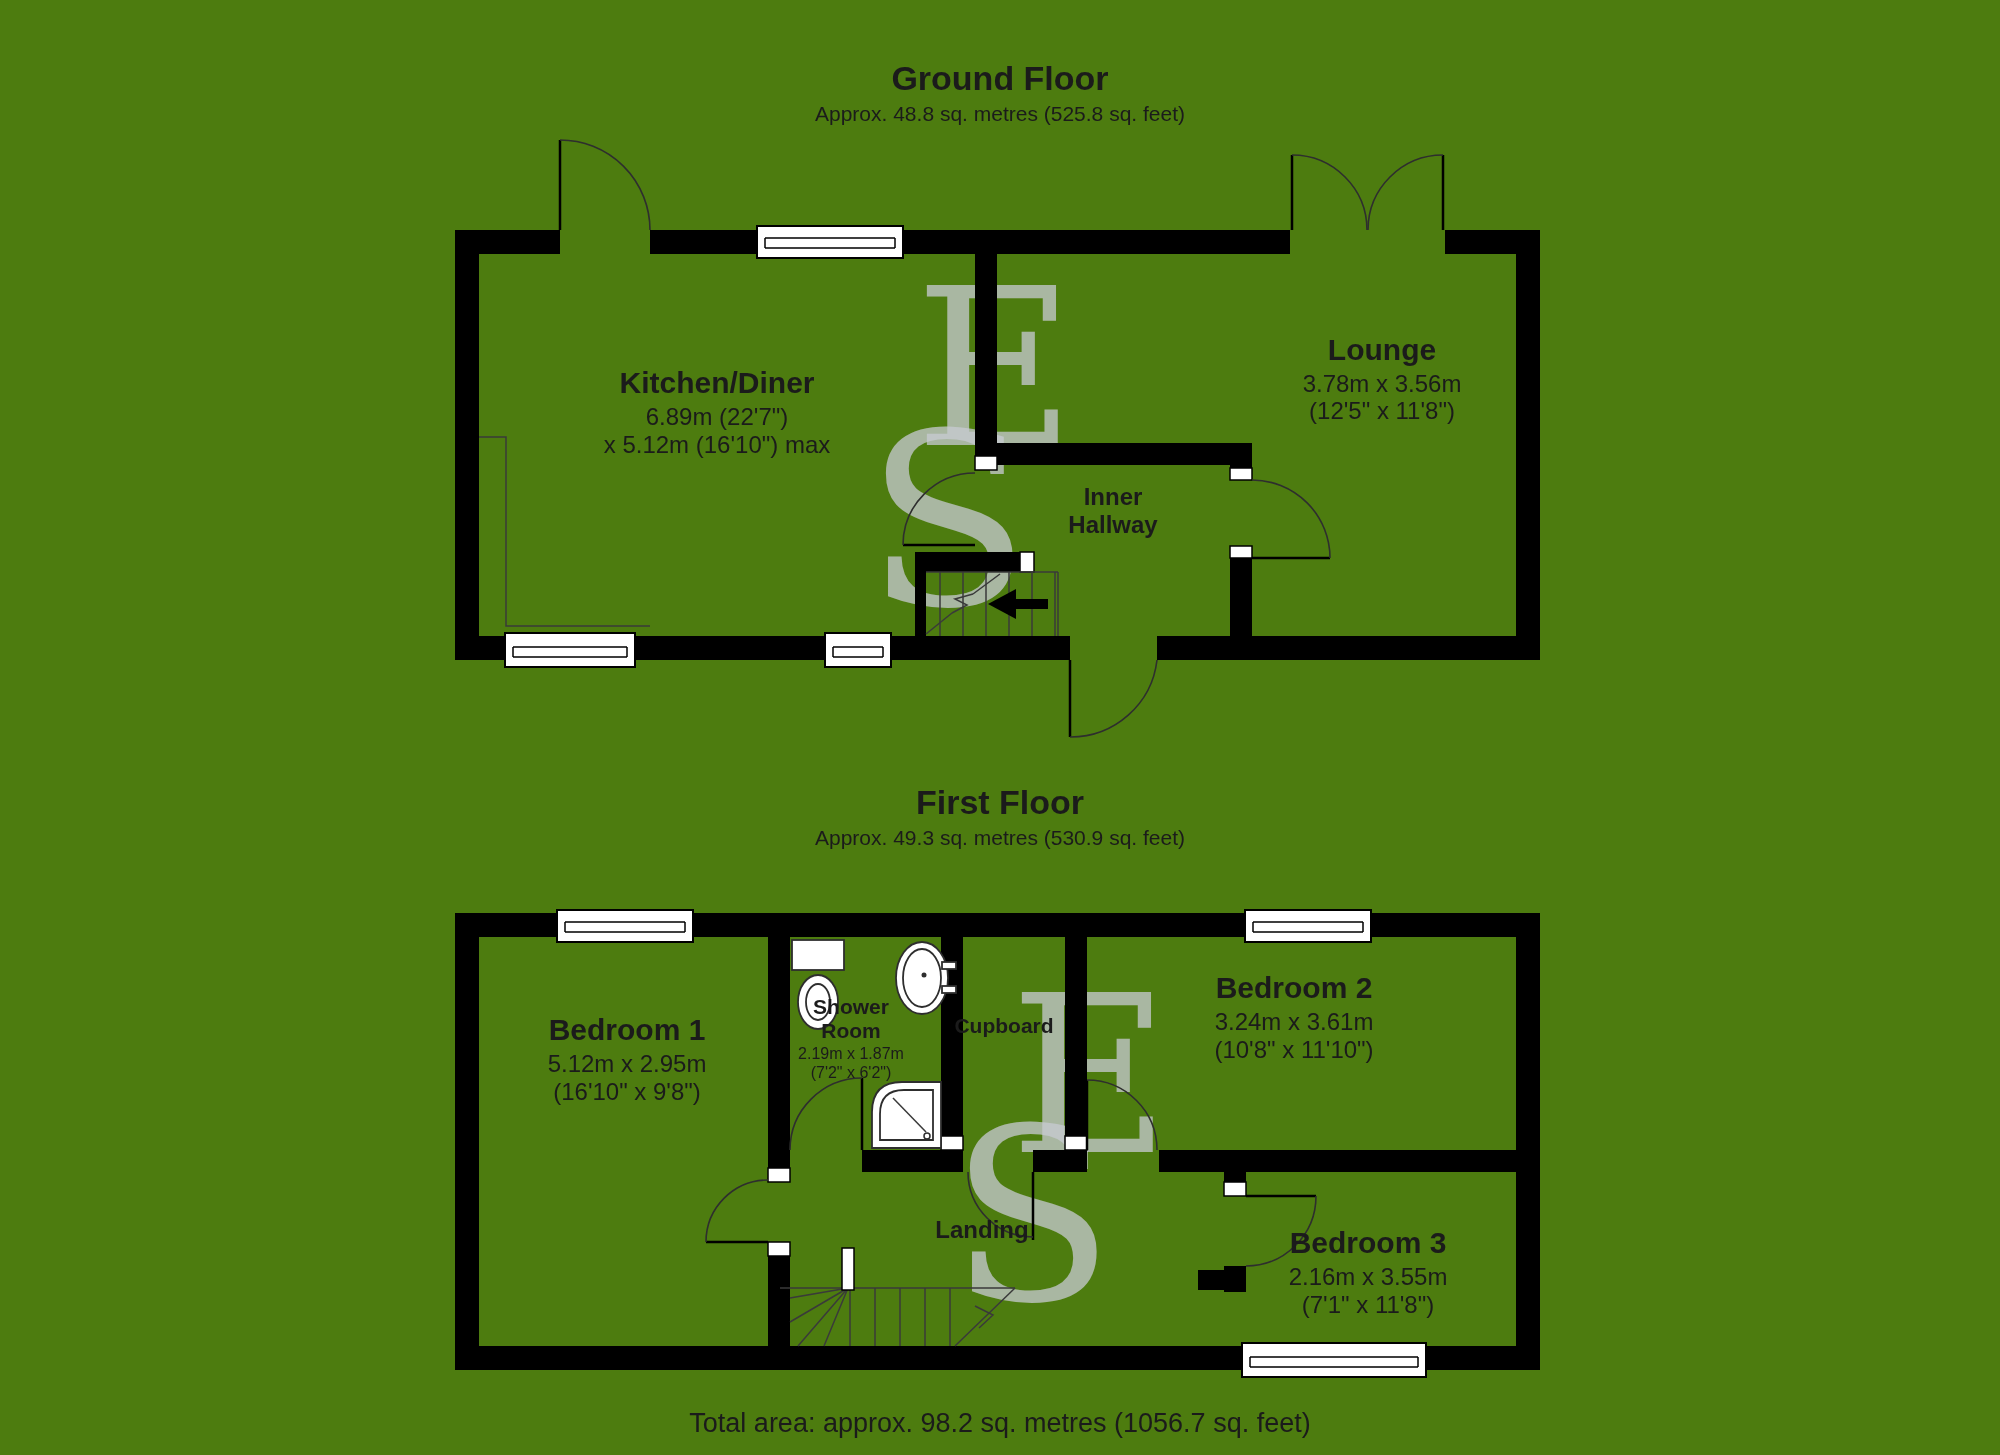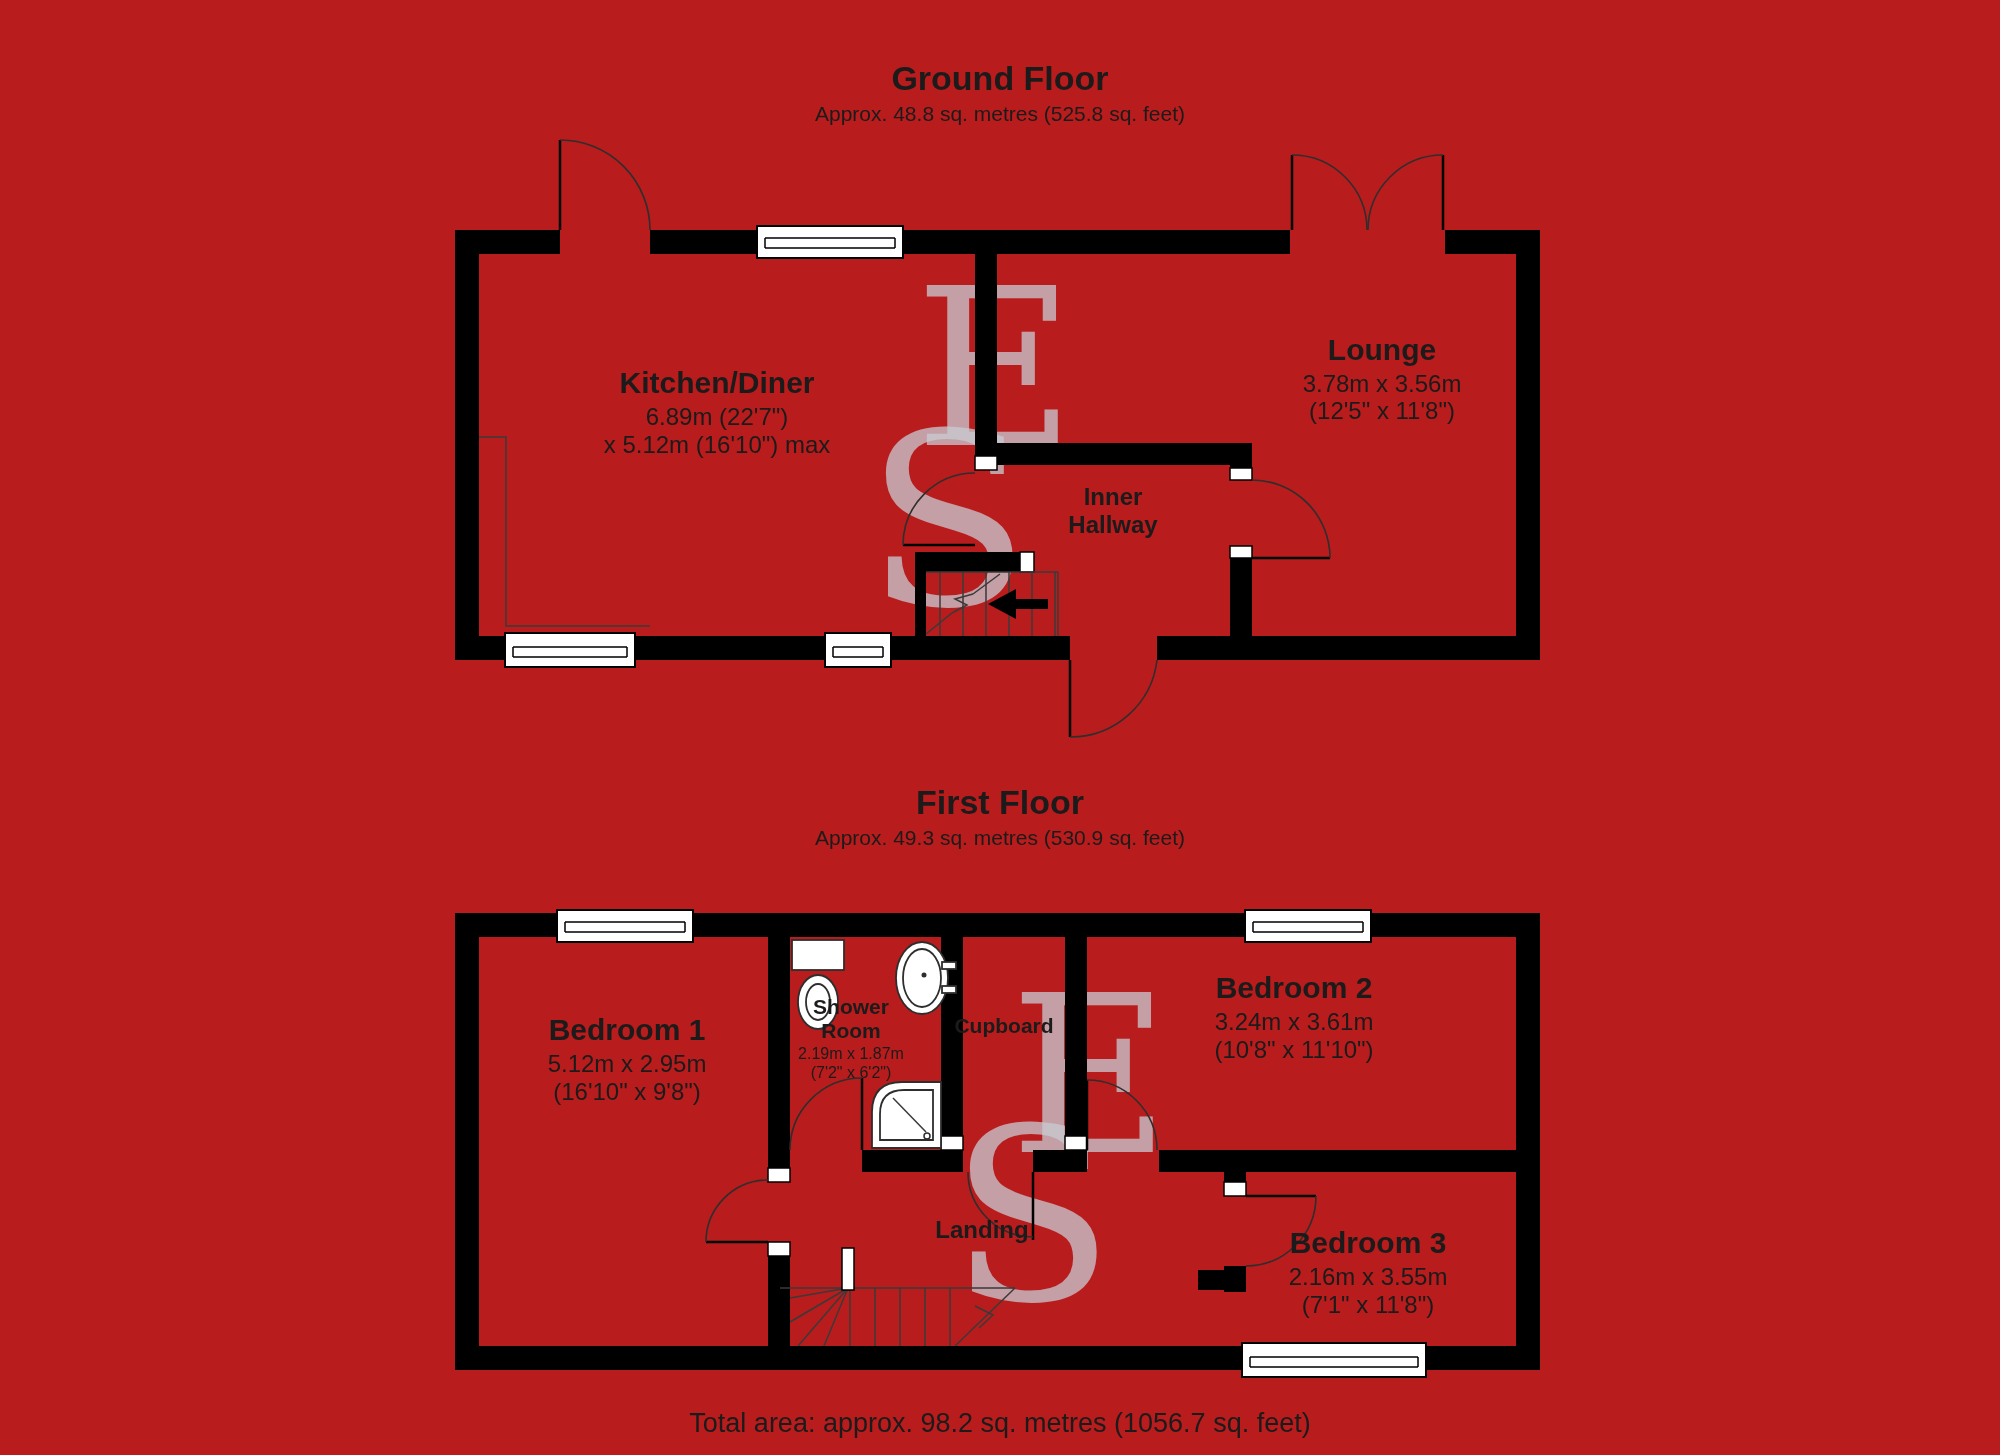"Ground Floor" #stage { background: #b91c1c -> #4d7c0f }
